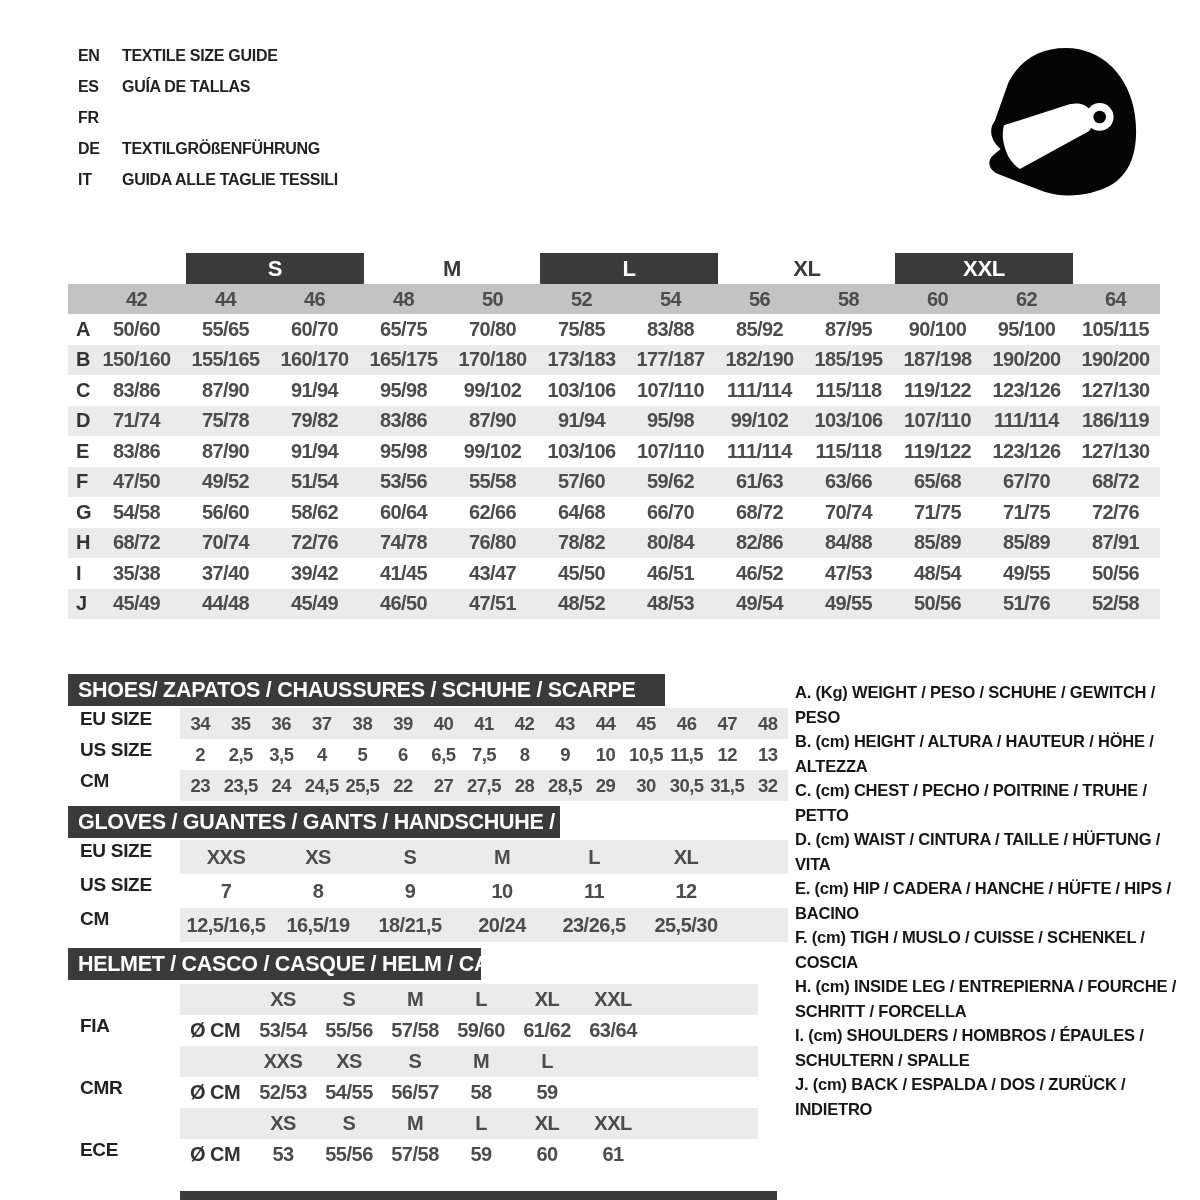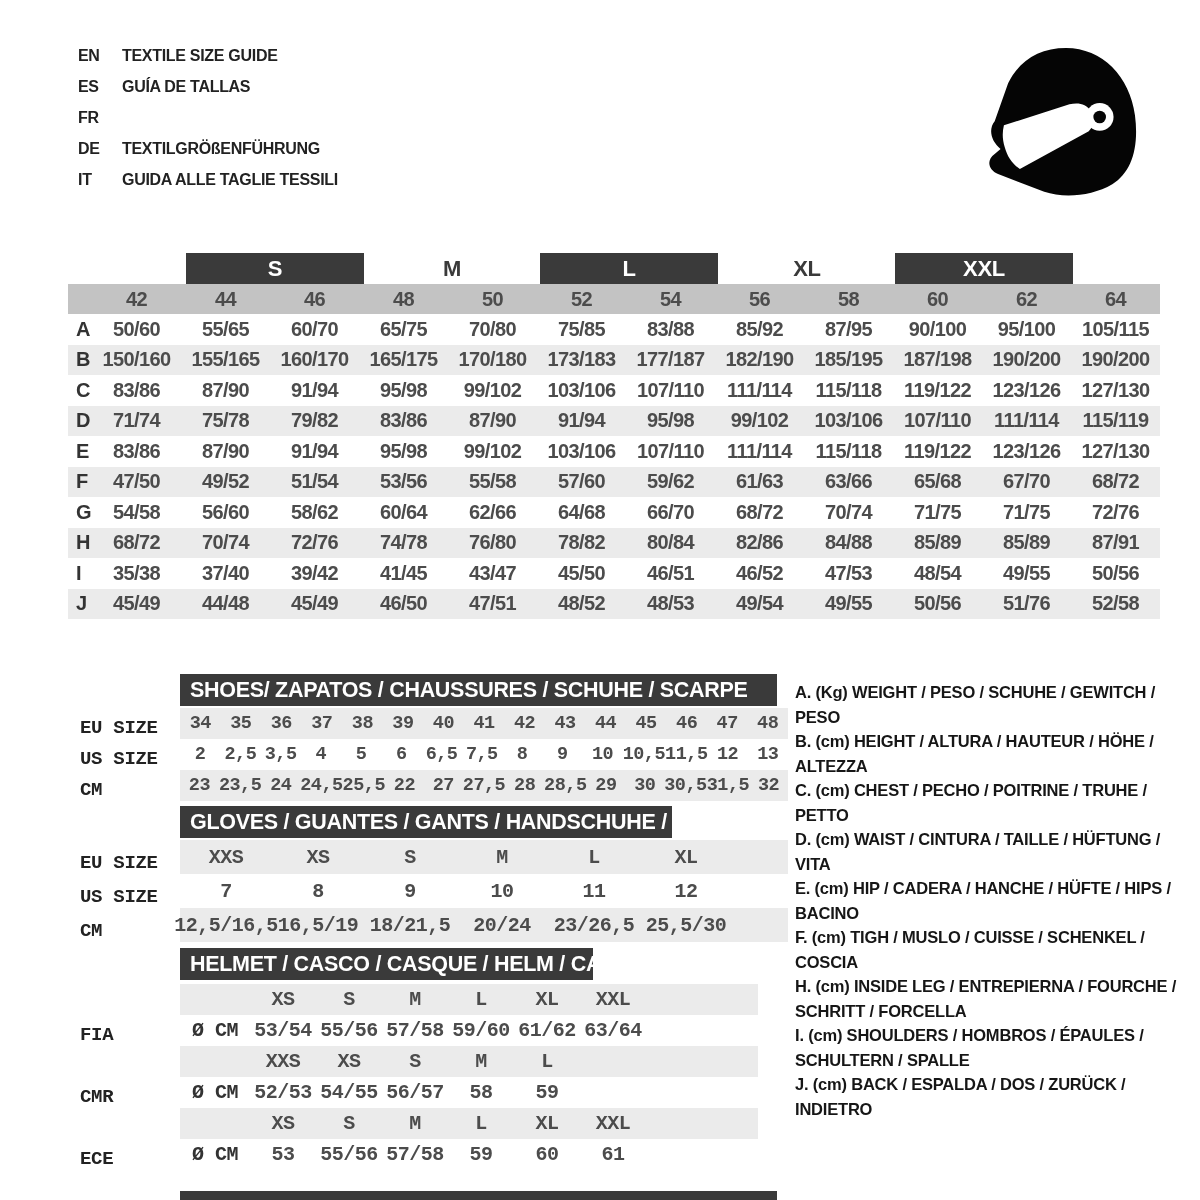"115/119" div.mcell { text: 115/119 -> 186/119 }
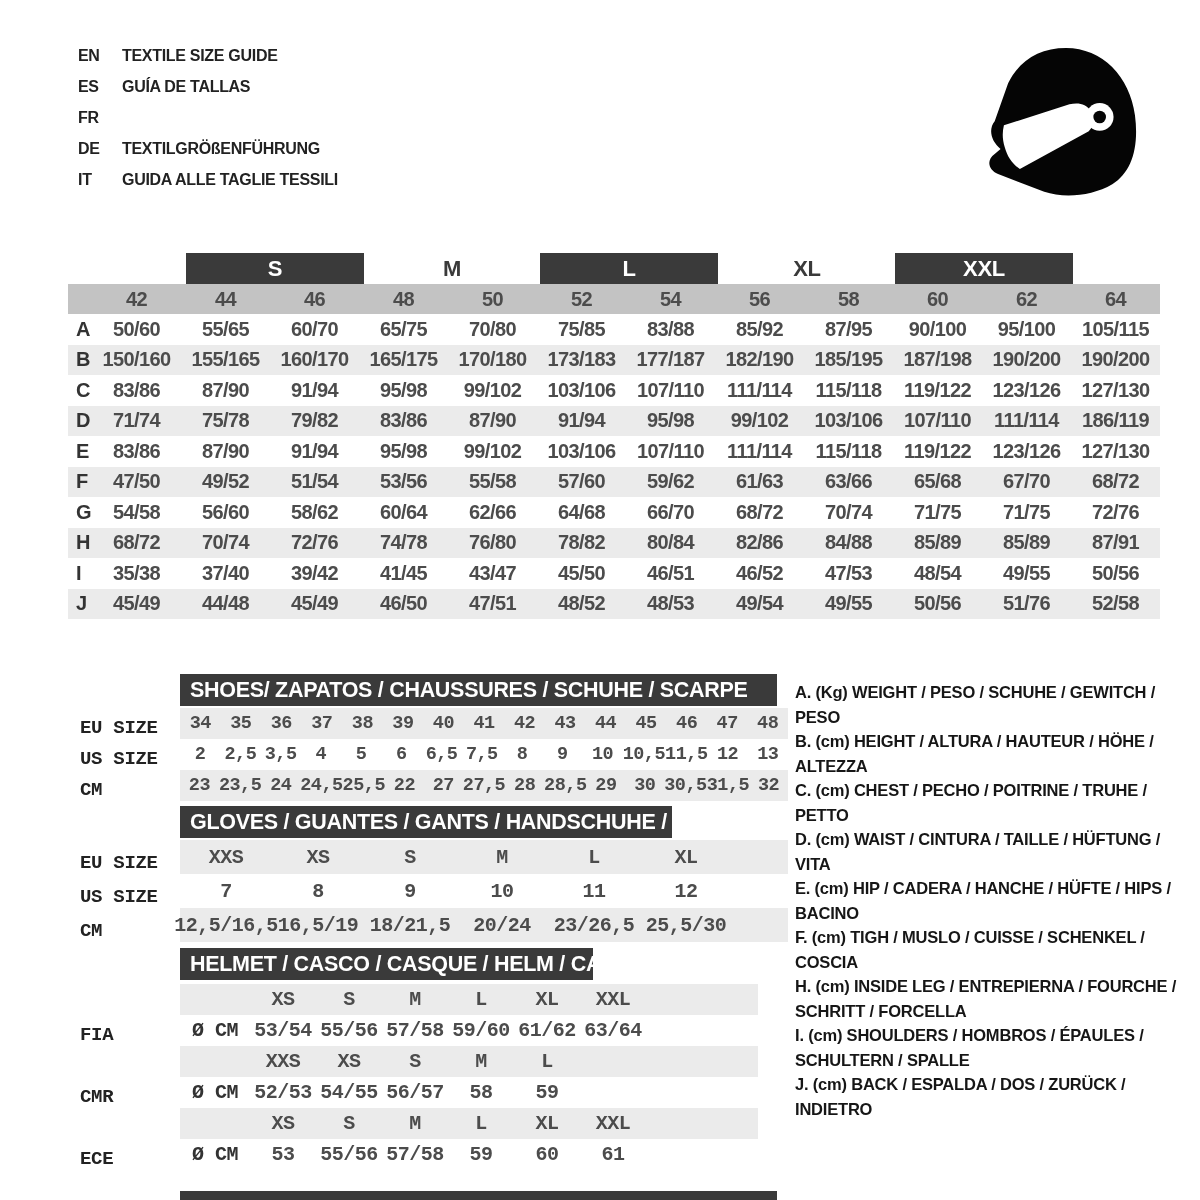"SHOES/ ZAPATOS / CHAUSSURES /" .bar { margin-left: 112px -> none }
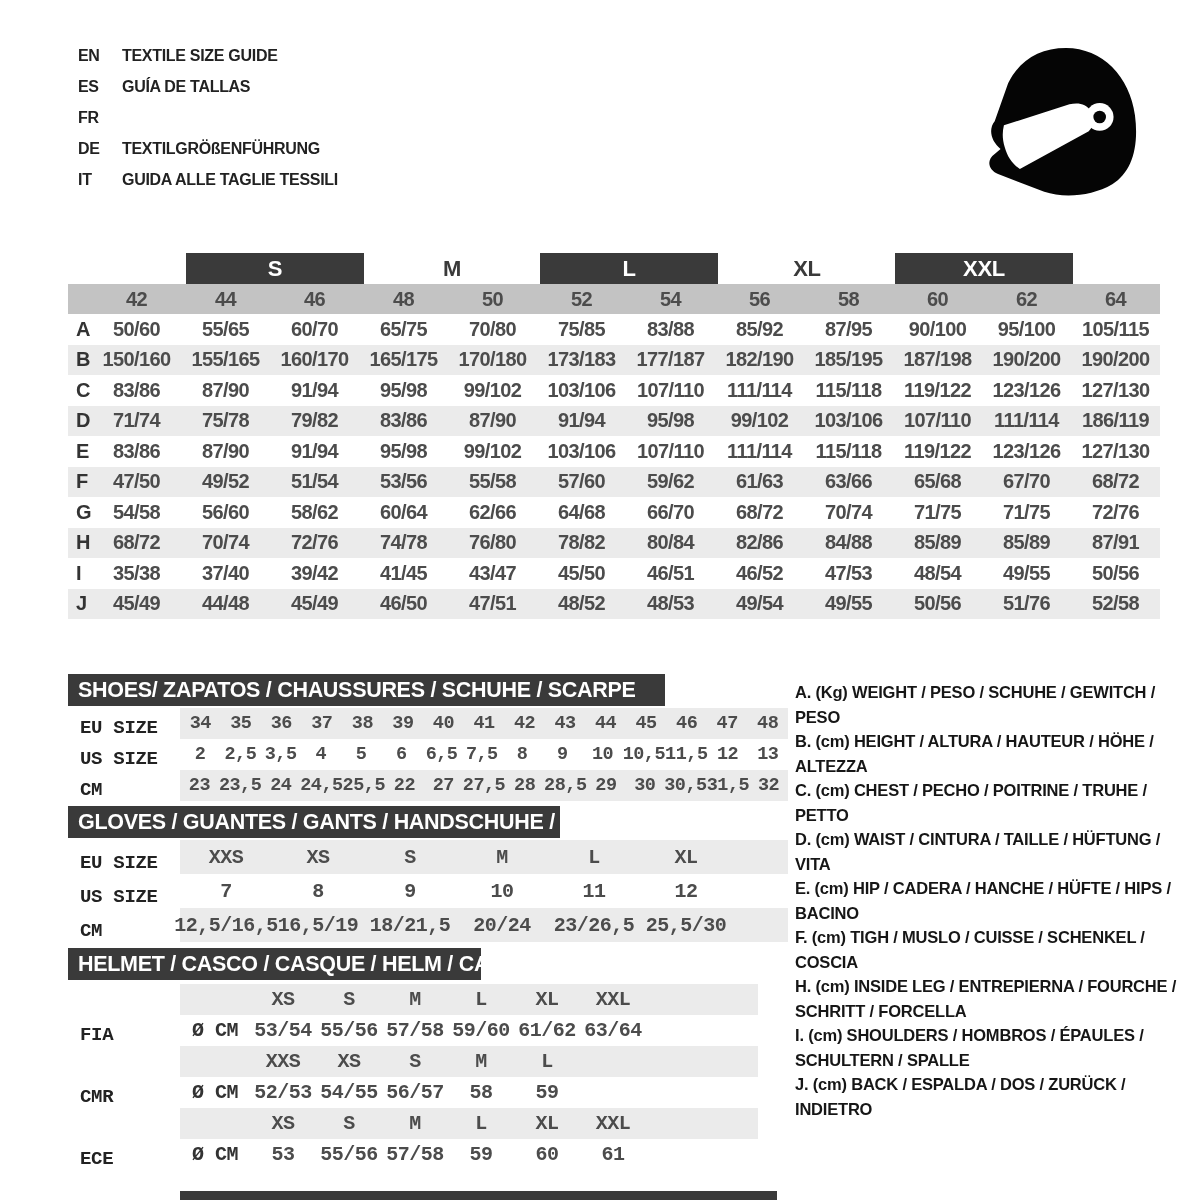"EU SIZE" .srow { align-items: flex-end -> flex-start; font-family: Liberation Mono, monospace -> none }
